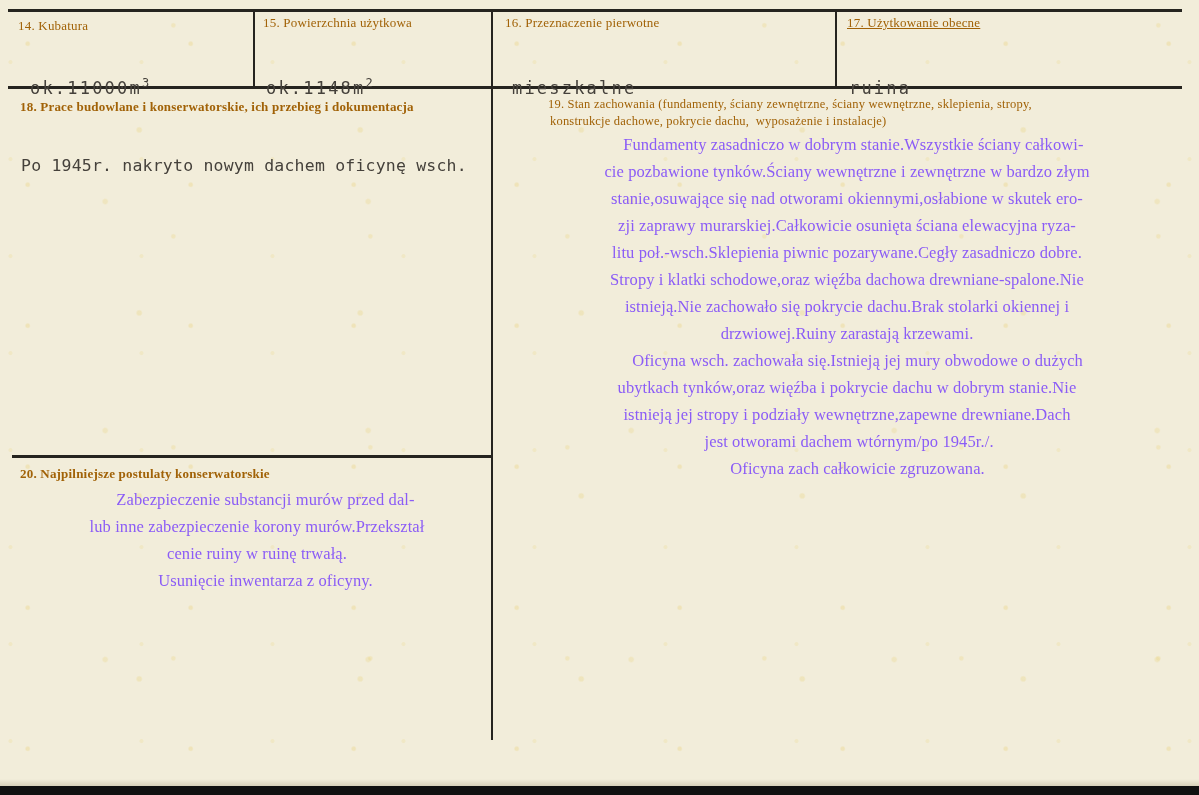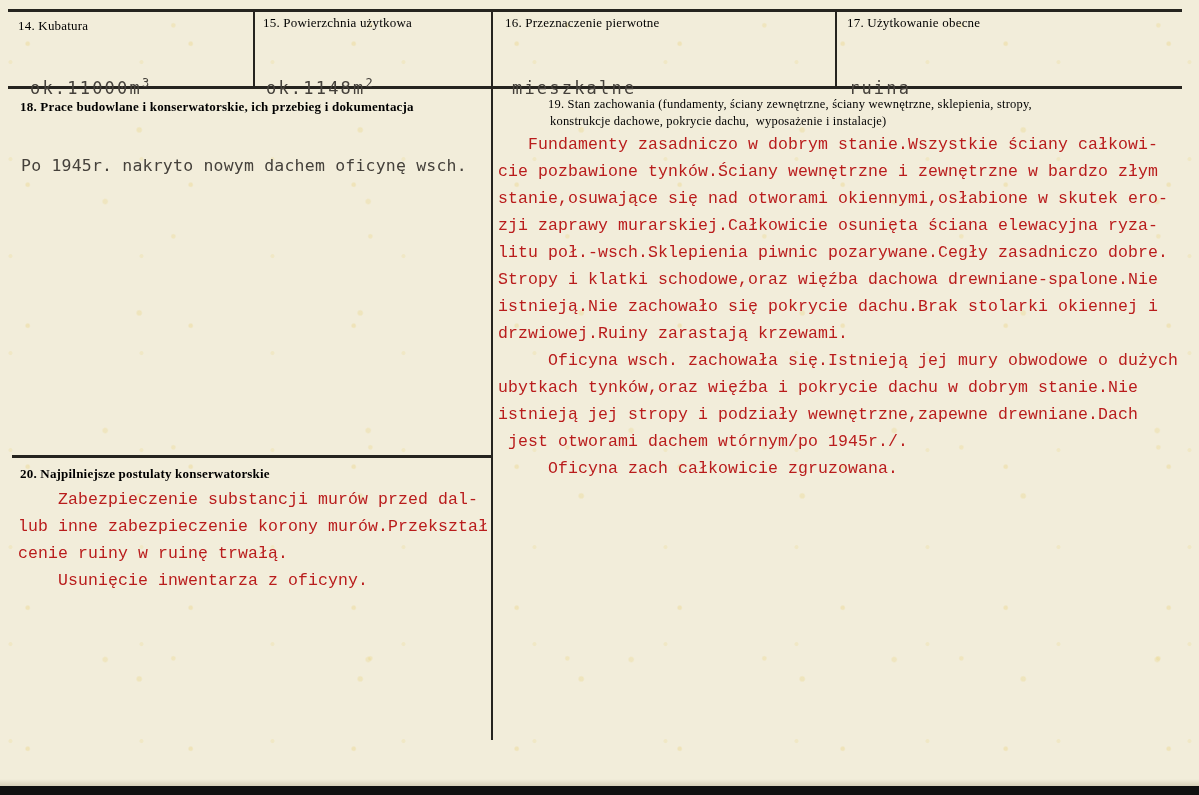"14. Kubatura" .flabel { color: #000000 -> #a16207 }
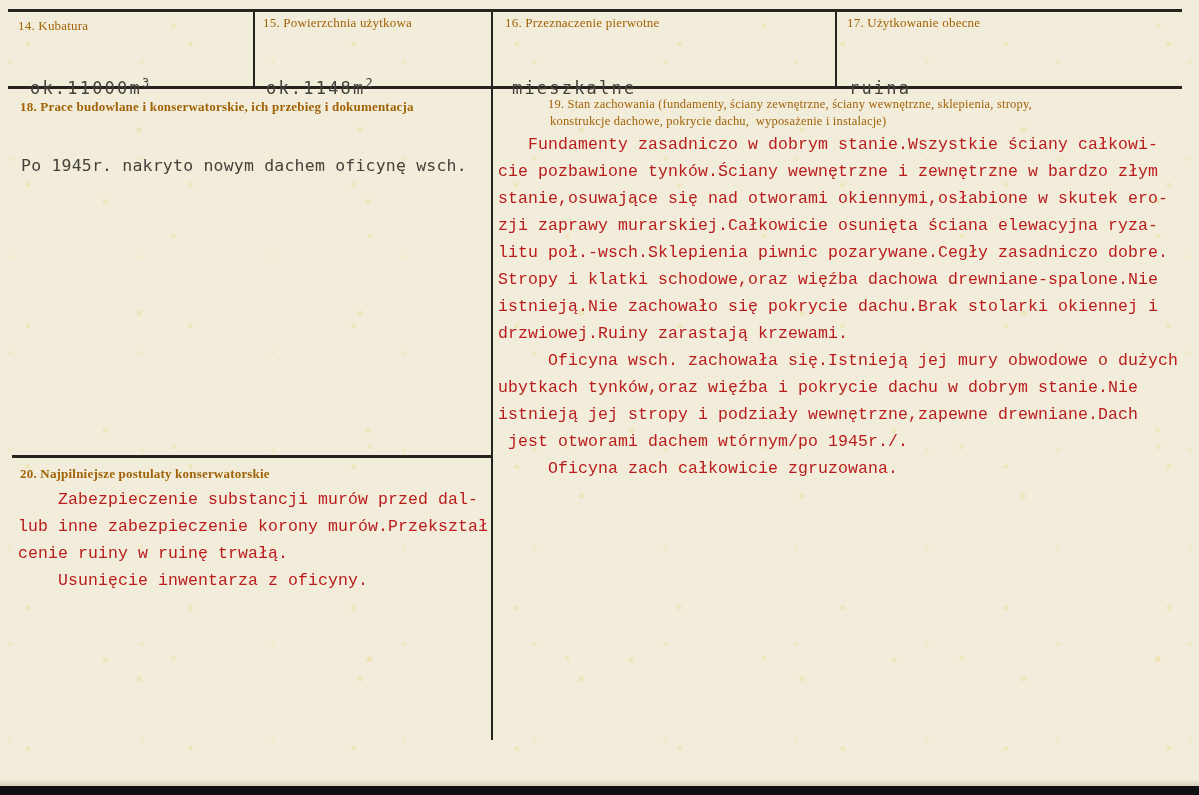"17. Użytkowanie obecne" div.flabel { text-decoration: none -> underline }
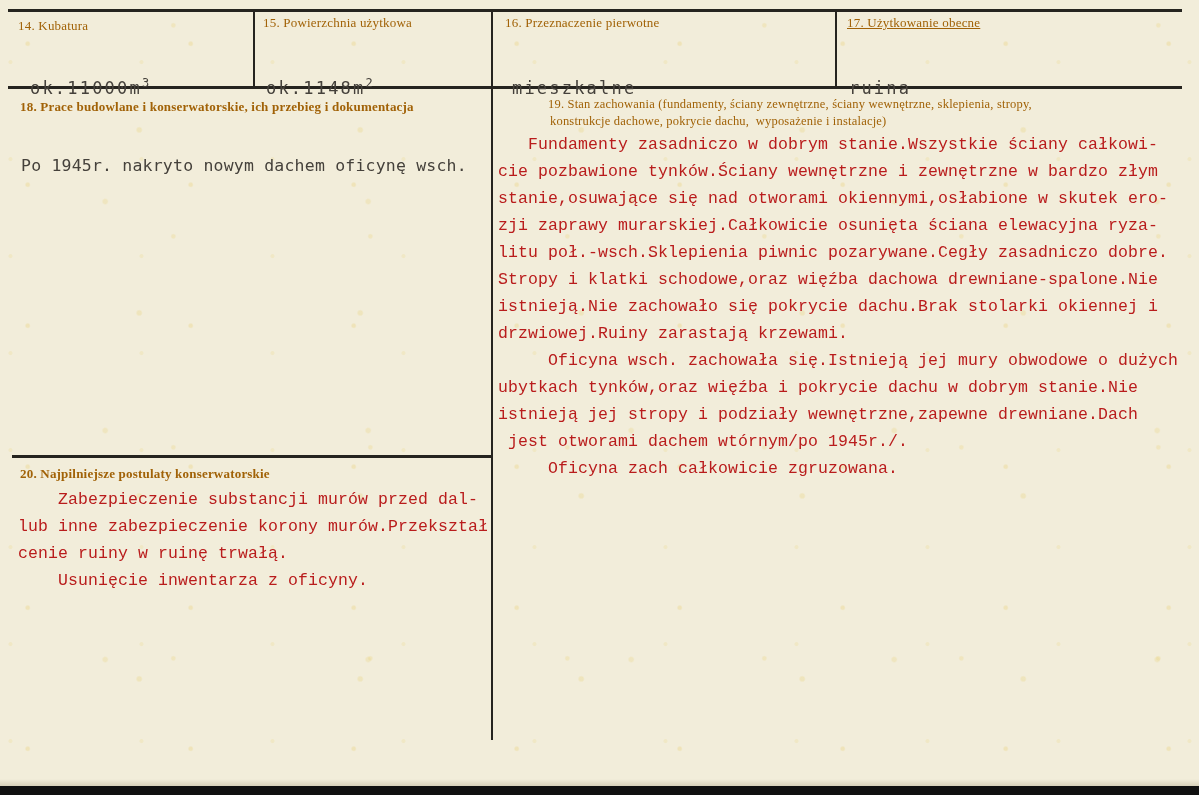"Fundamenty zasadniczo w dobrym" .tline { color: #b91c1c -> #8b5cf6; font-family: Liberation Mono, monospace -> Liberation Serif, serif; text-align: none -> center }
